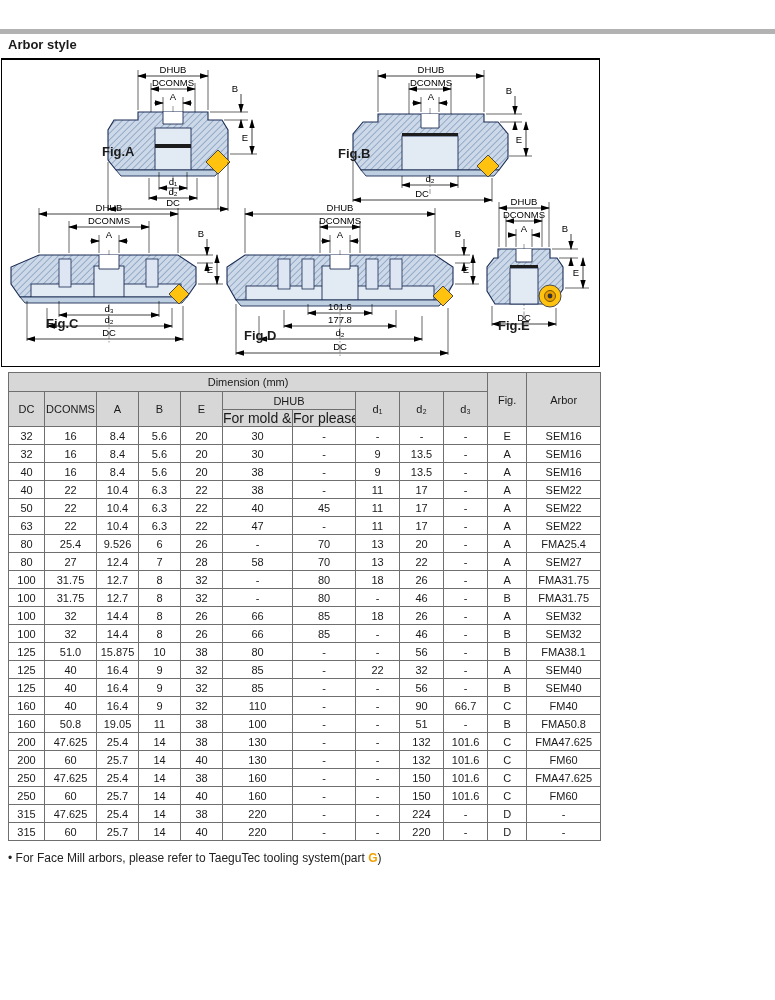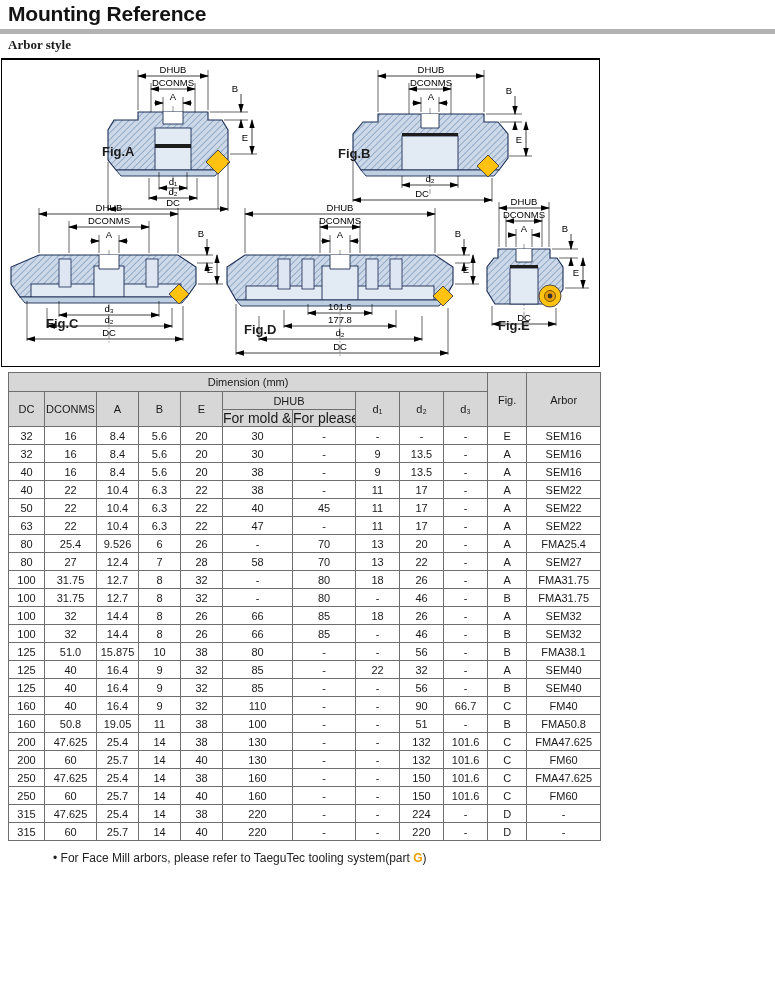"Mounting Reference" div.title { html: <div>Mounting Reference</div> -> none }
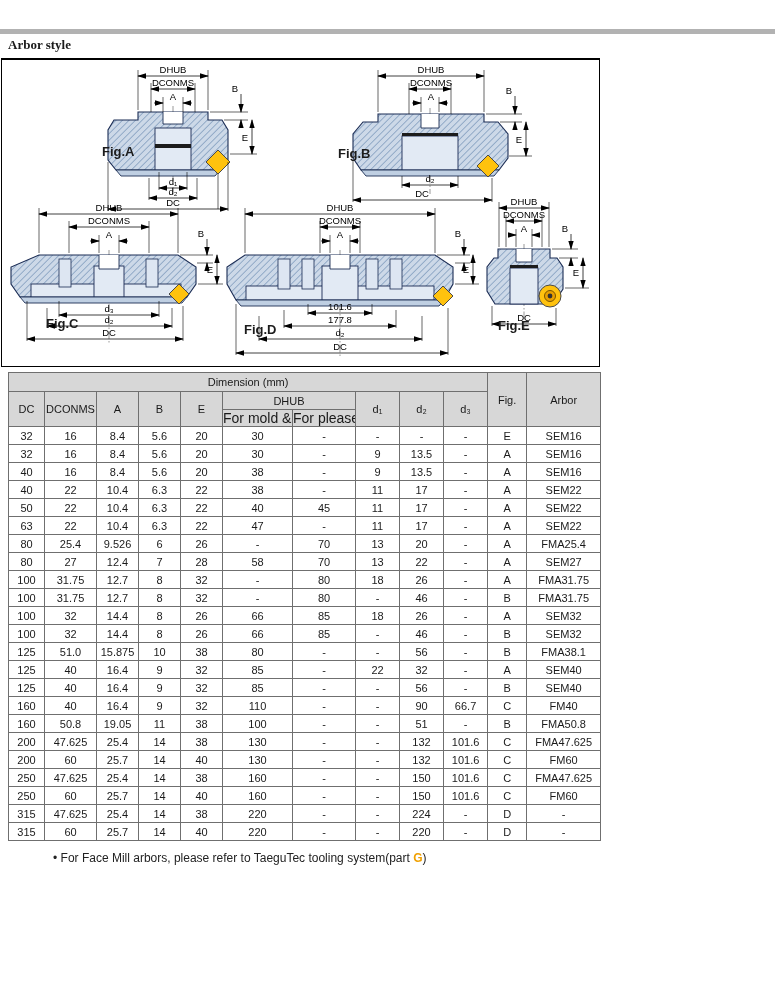"Arbor style" .subtitle { font-family: Liberation Serif, serif -> none }
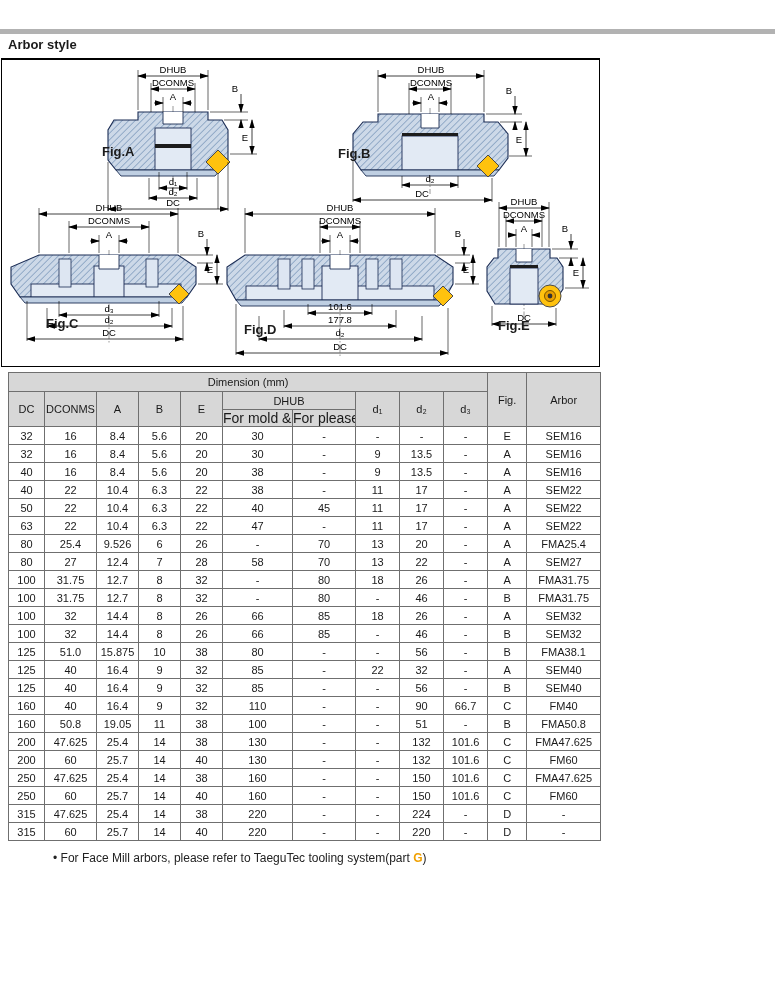"Fig.D" div.figlabel { top: 262px -> 268px }
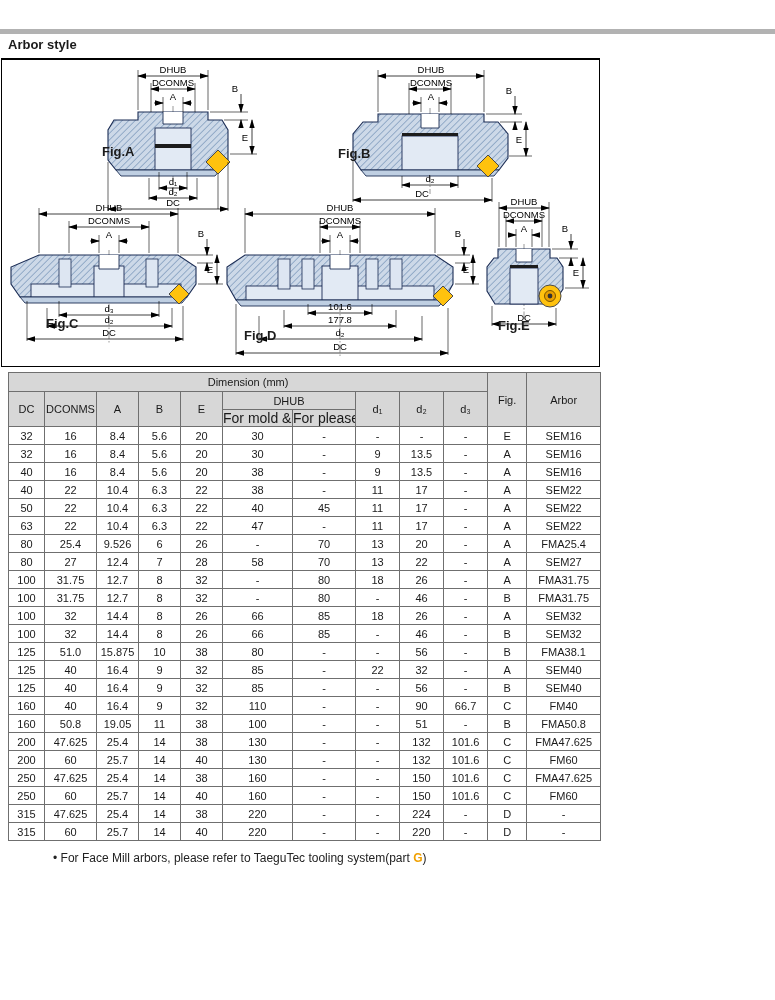"• For Face Mill arbors," .footnote { margin-left: 45px -> none }
